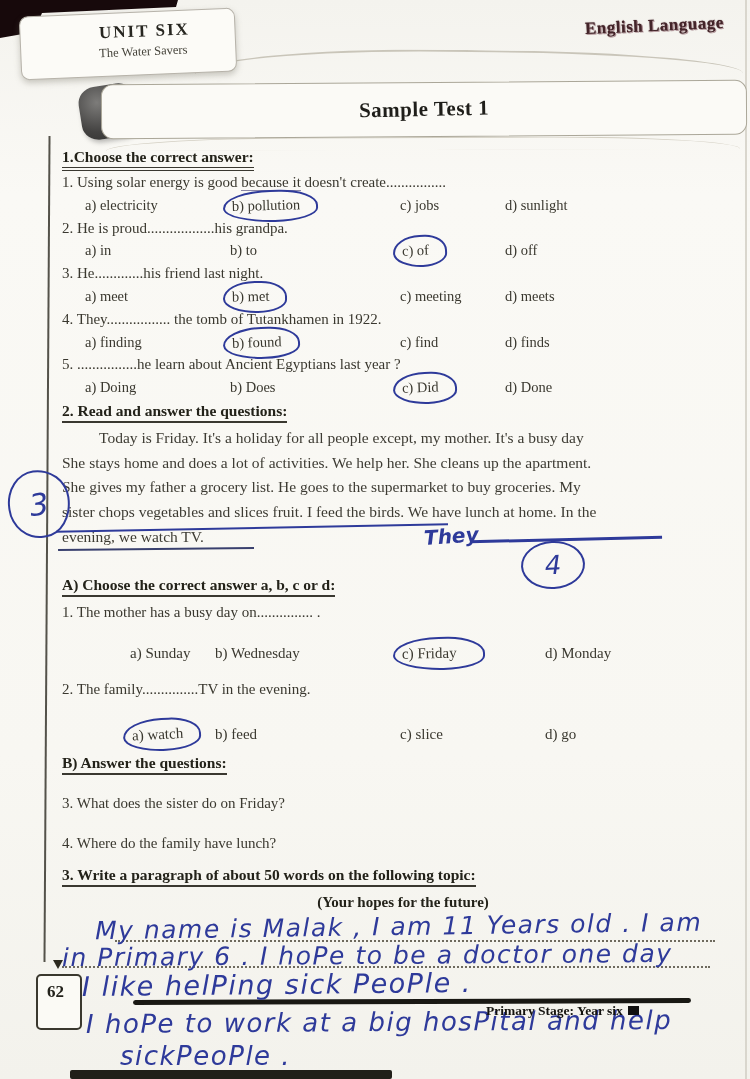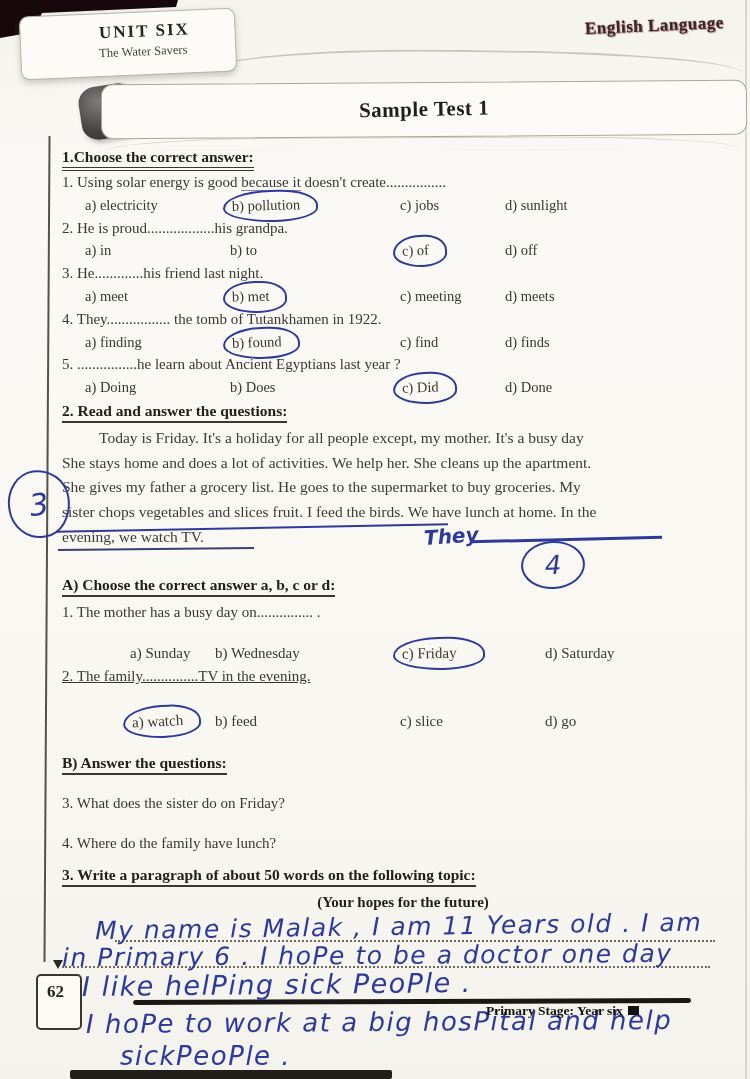"d) Saturday" span.opt { text: Saturday -> Monday }
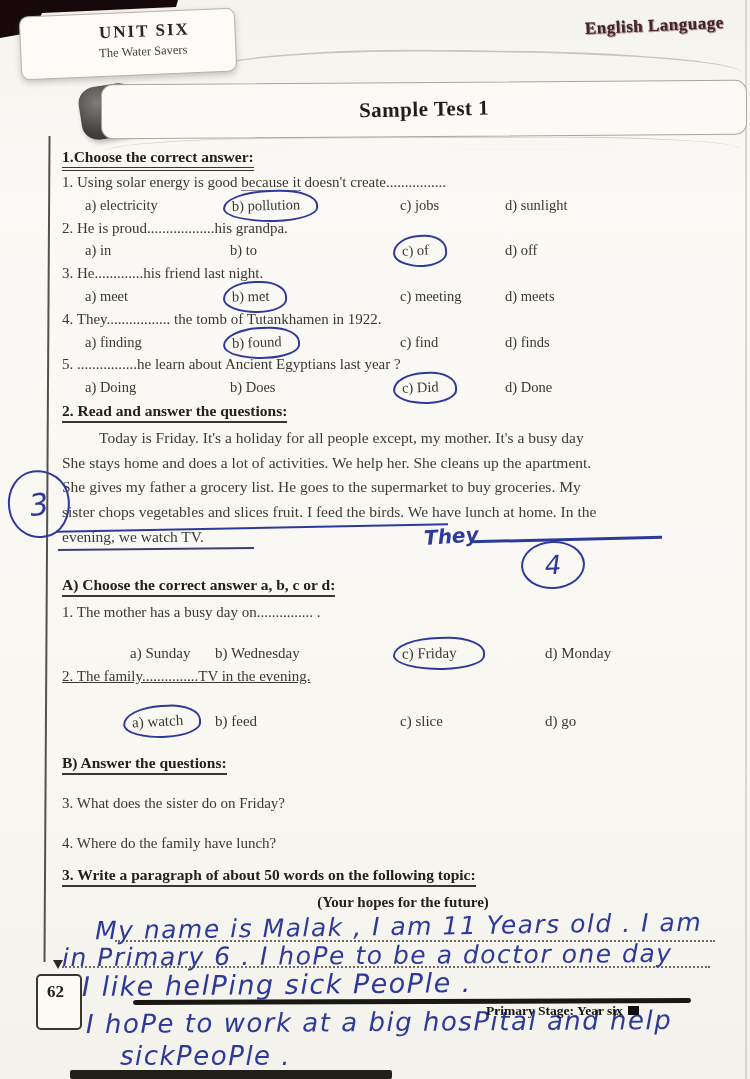"2. The family...............TV in the" div.qrow { margin-top: none -> 13px; text-decoration: underline -> none }
